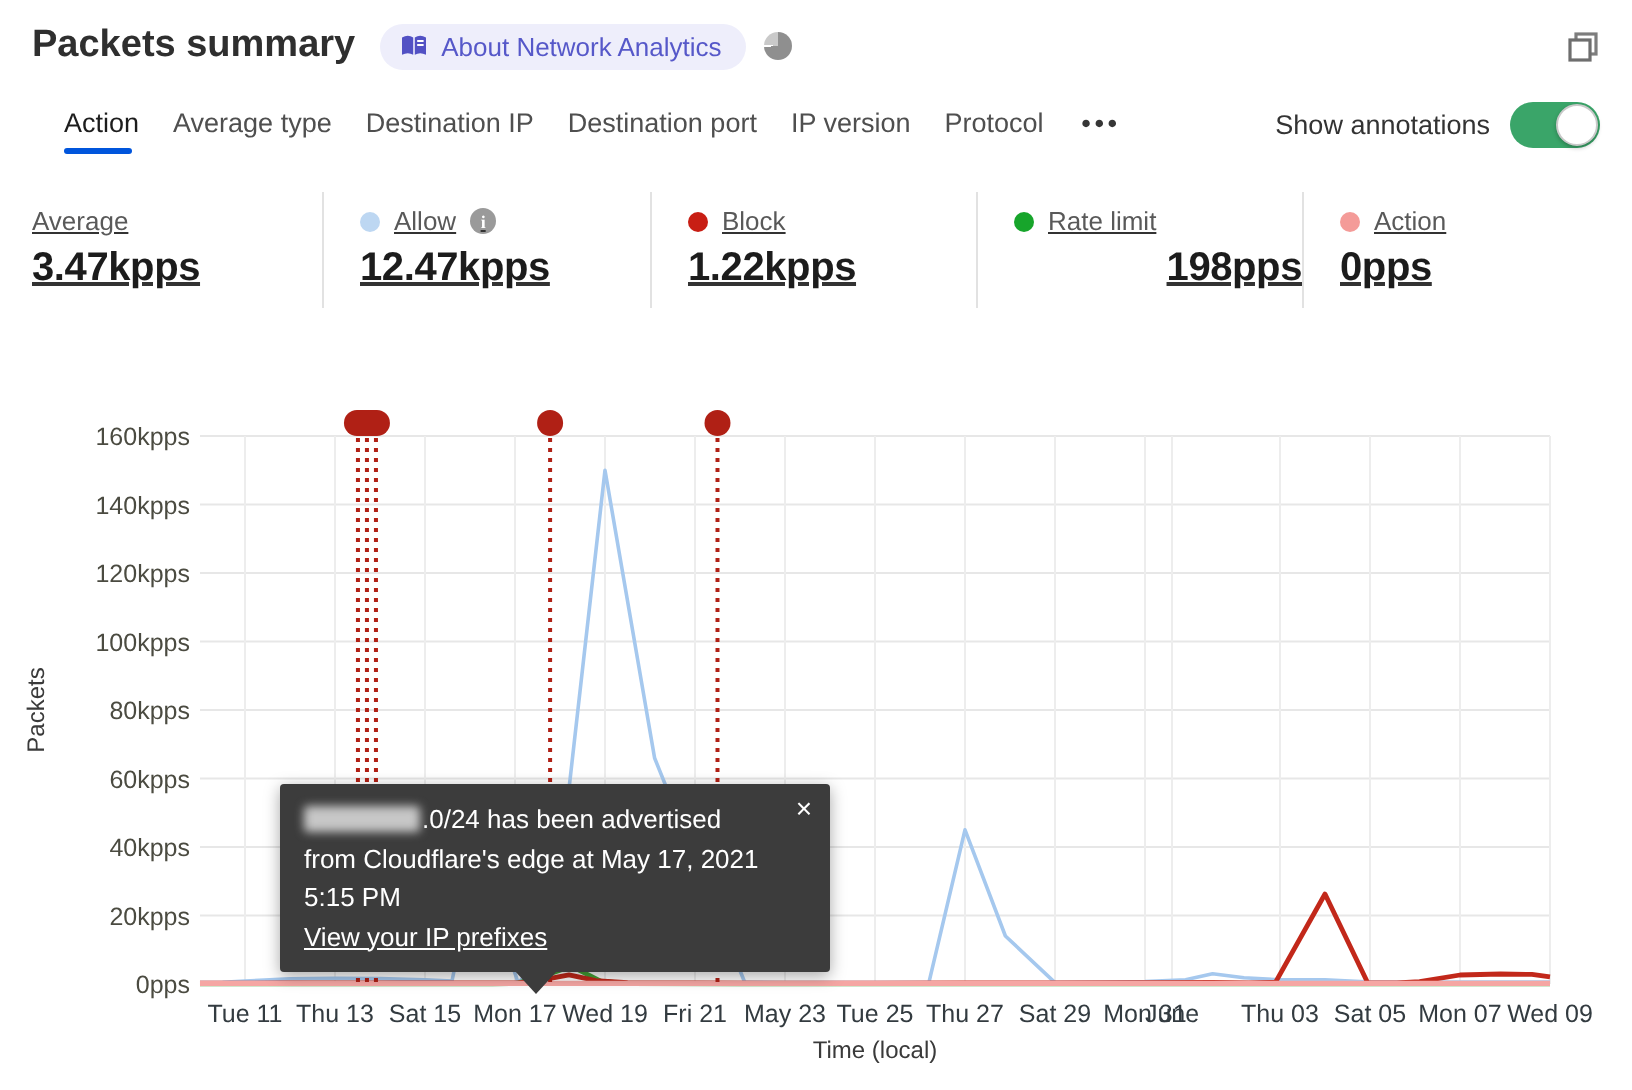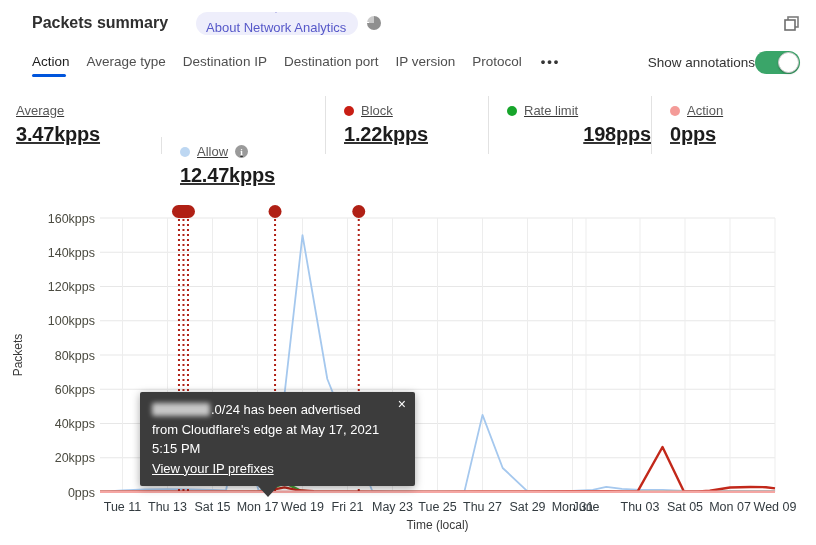"Packets summary" .page-title { font-size: 16px -> 19px; margin: 16px -> 0 }
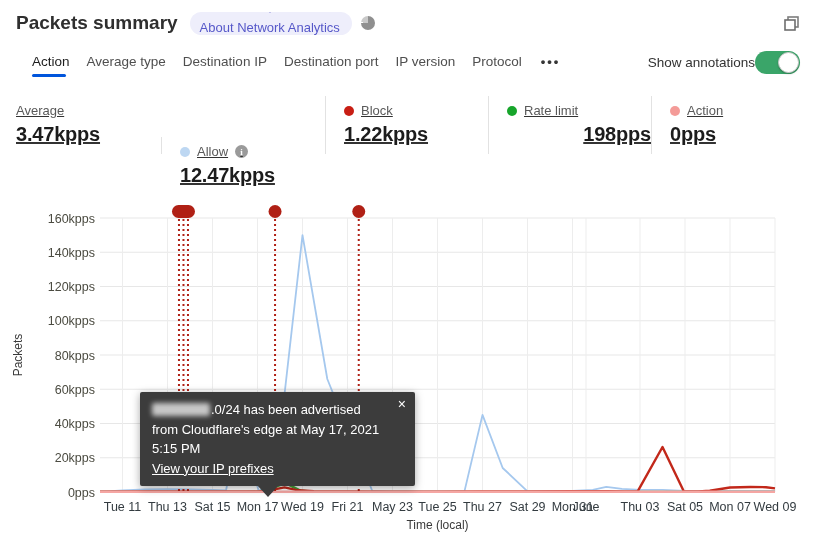"About Network Analytics" .badge { flex-direction: column -> none }
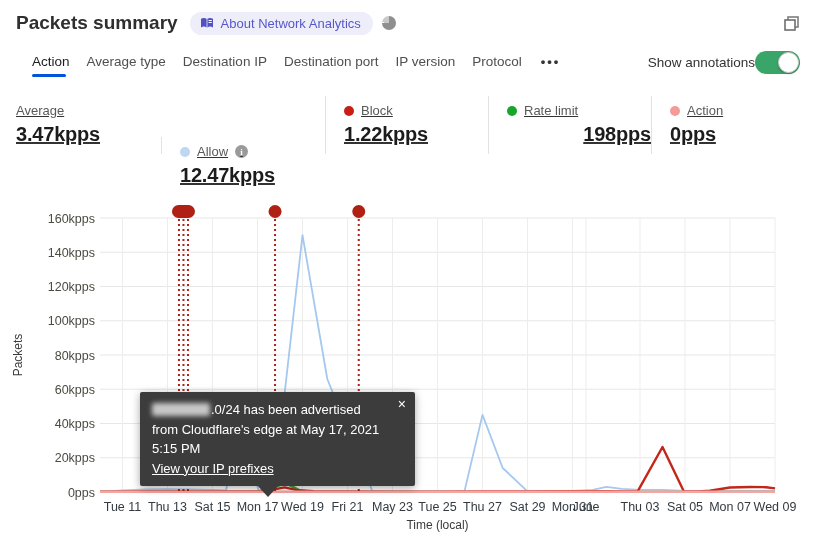"Show annotations" .toggle-wrap { gap: none -> 10px }
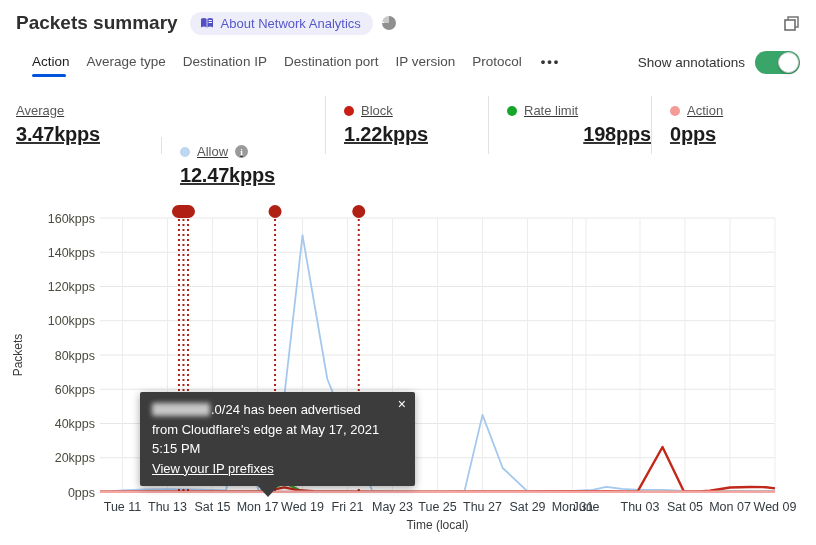"Allow" .stat:nth-child(2) { margin-top: 41px -> none }
